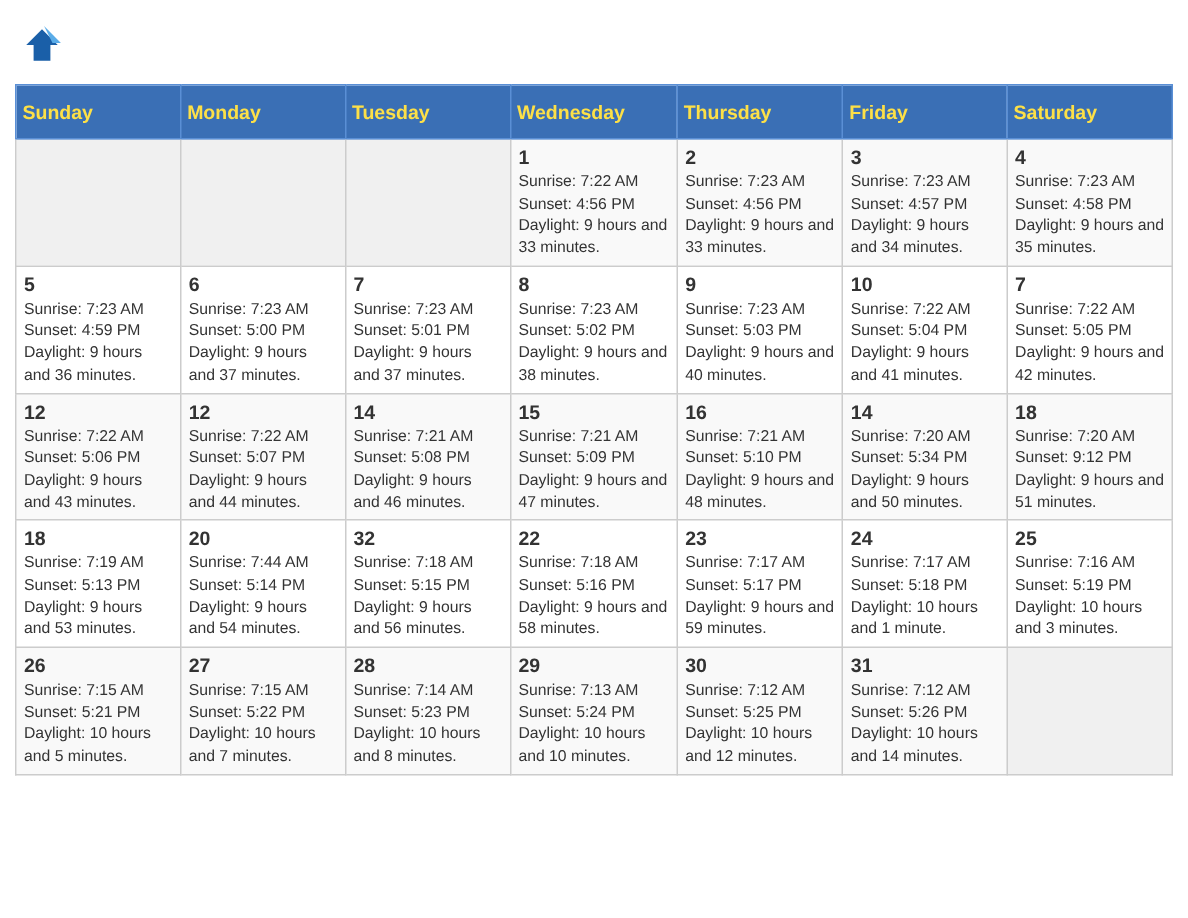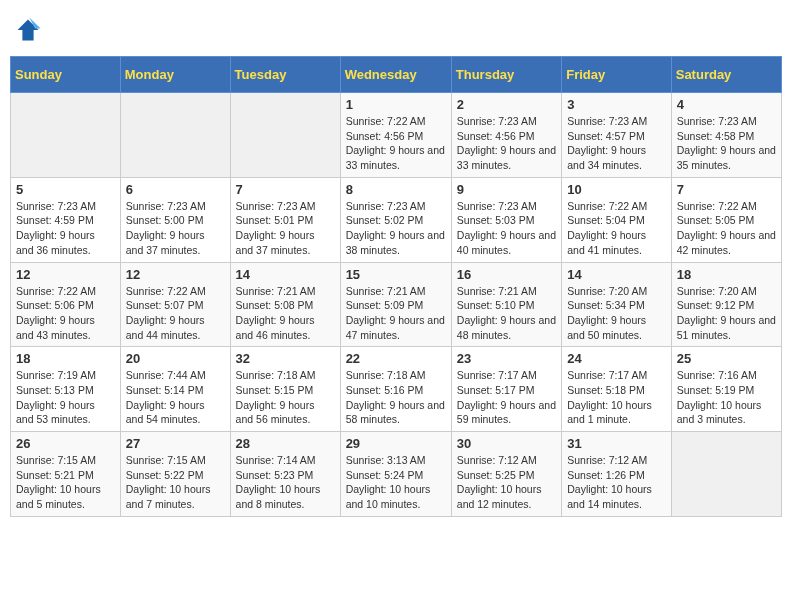"Sunrise: 3:13 AM Sunset: 5:24" div.day-info { text: 3:13 -> 7:13 }
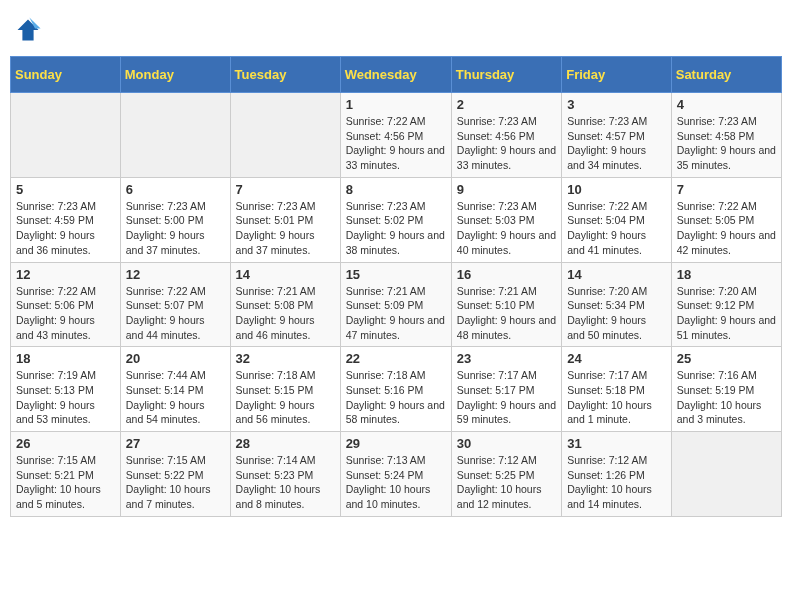"Sunrise: 7:12 AM Sunset: 1:26" div.day-info { text: 1:26 -> 5:26 }
